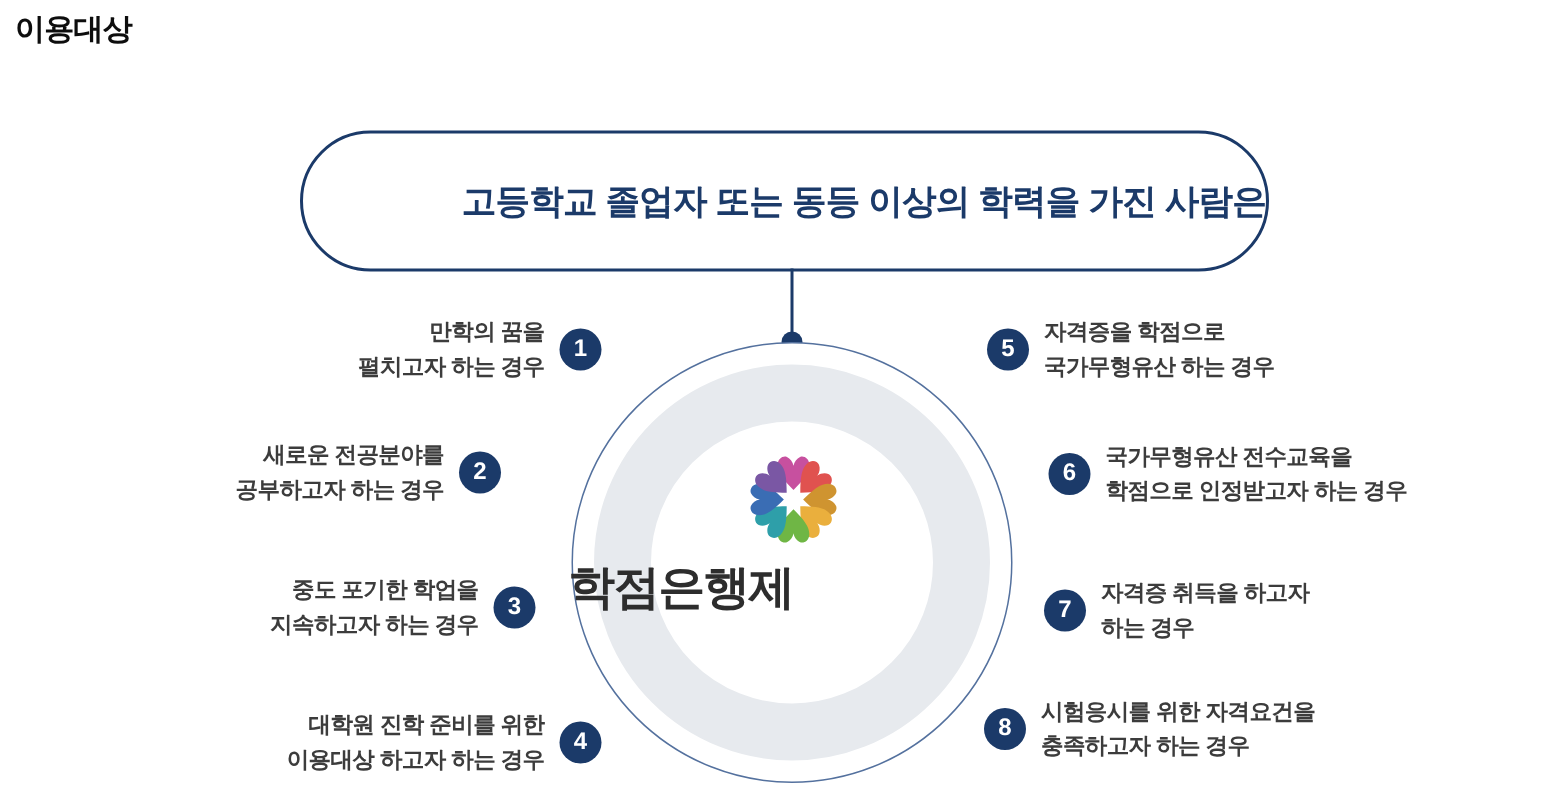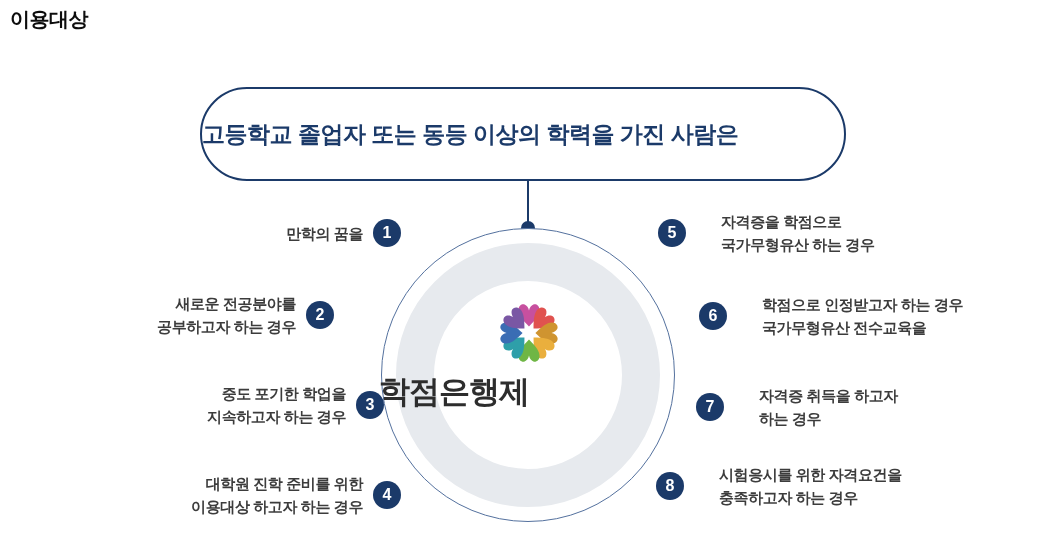"고등학교 졸업자 또는 동등 이상의" .banner { align-items: flex-start -> flex-end }
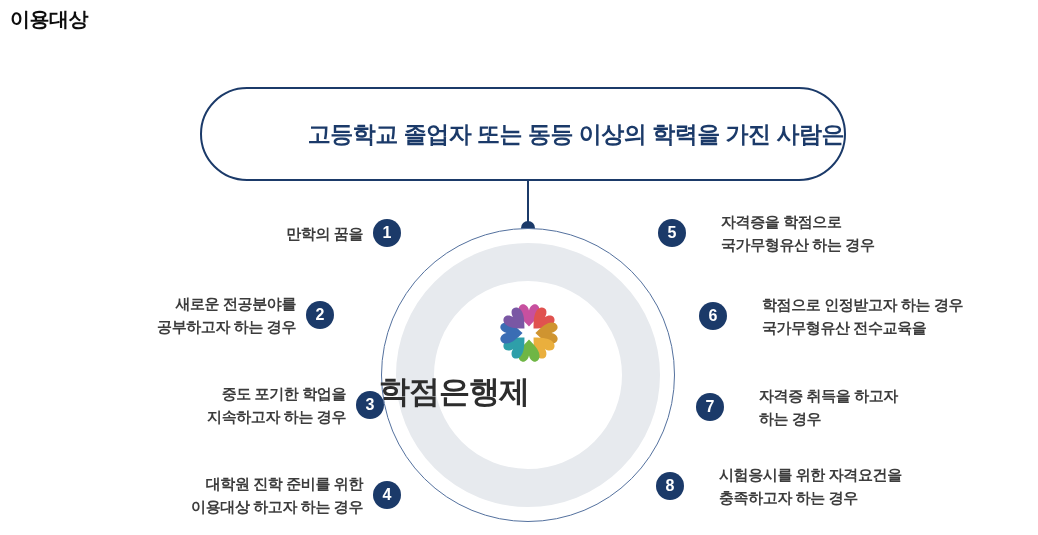"자격증을 학점으로" .item.right .item-text { margin-left: 25px -> none }
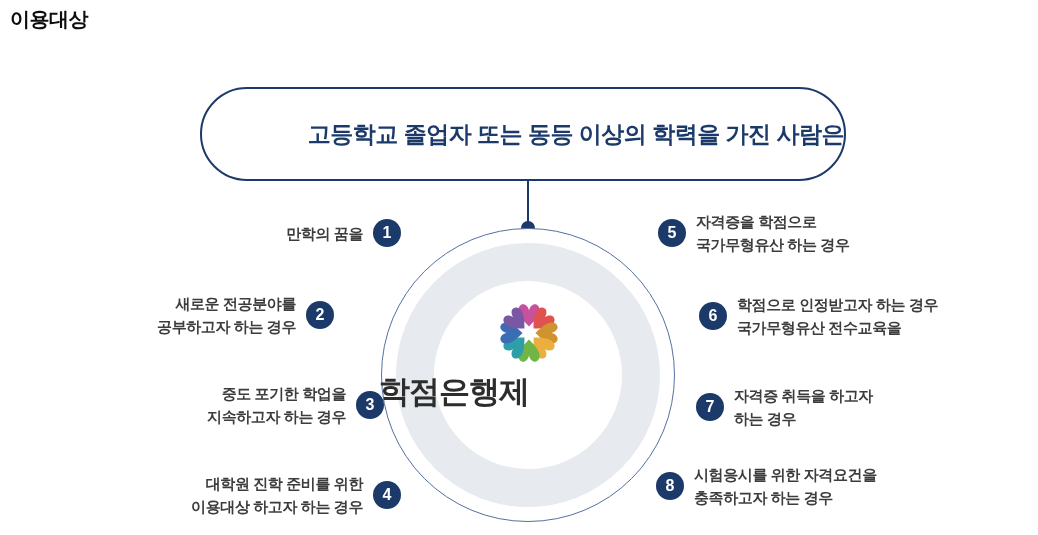"펼치고자 하는 경우" div { html: none -> <div>펼치고자 하는 경우</div> }
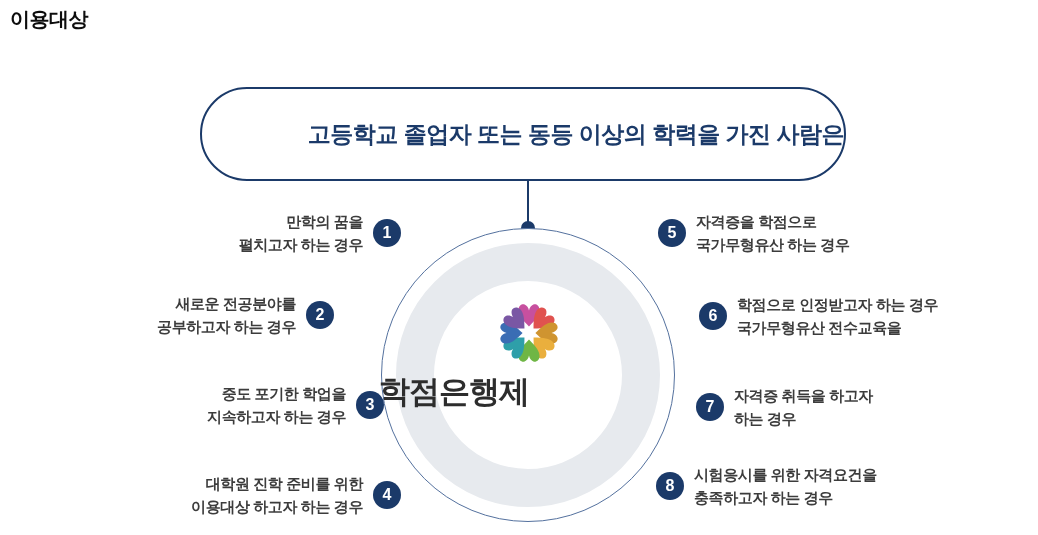"학점으로 인정받고자 하는 경우" div { order: before "국가무형유산 전수교육을" -> after "국가무형유산 전수교육을" }
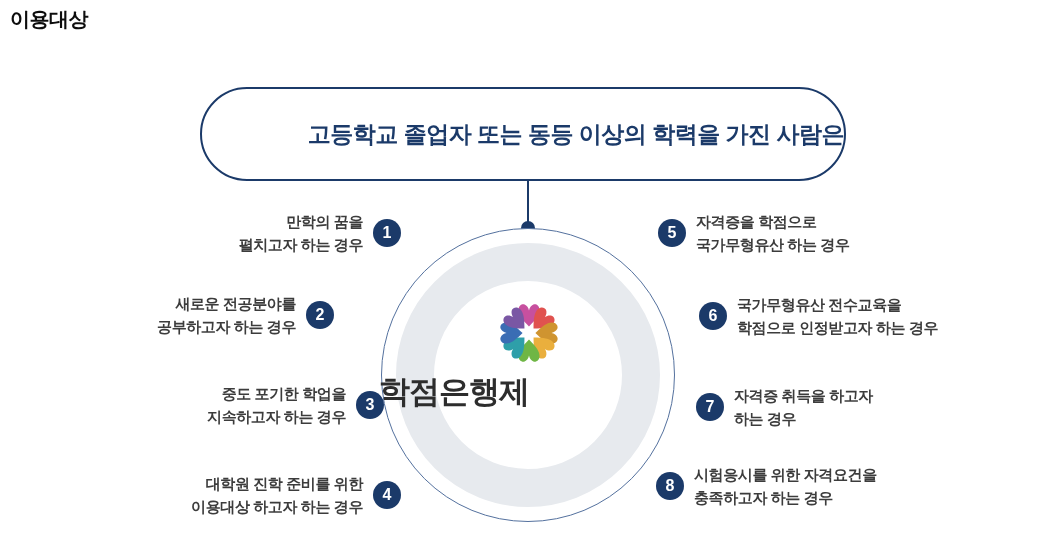"중도 포기한 학업을" div.item { right: 654px -> 681px }
